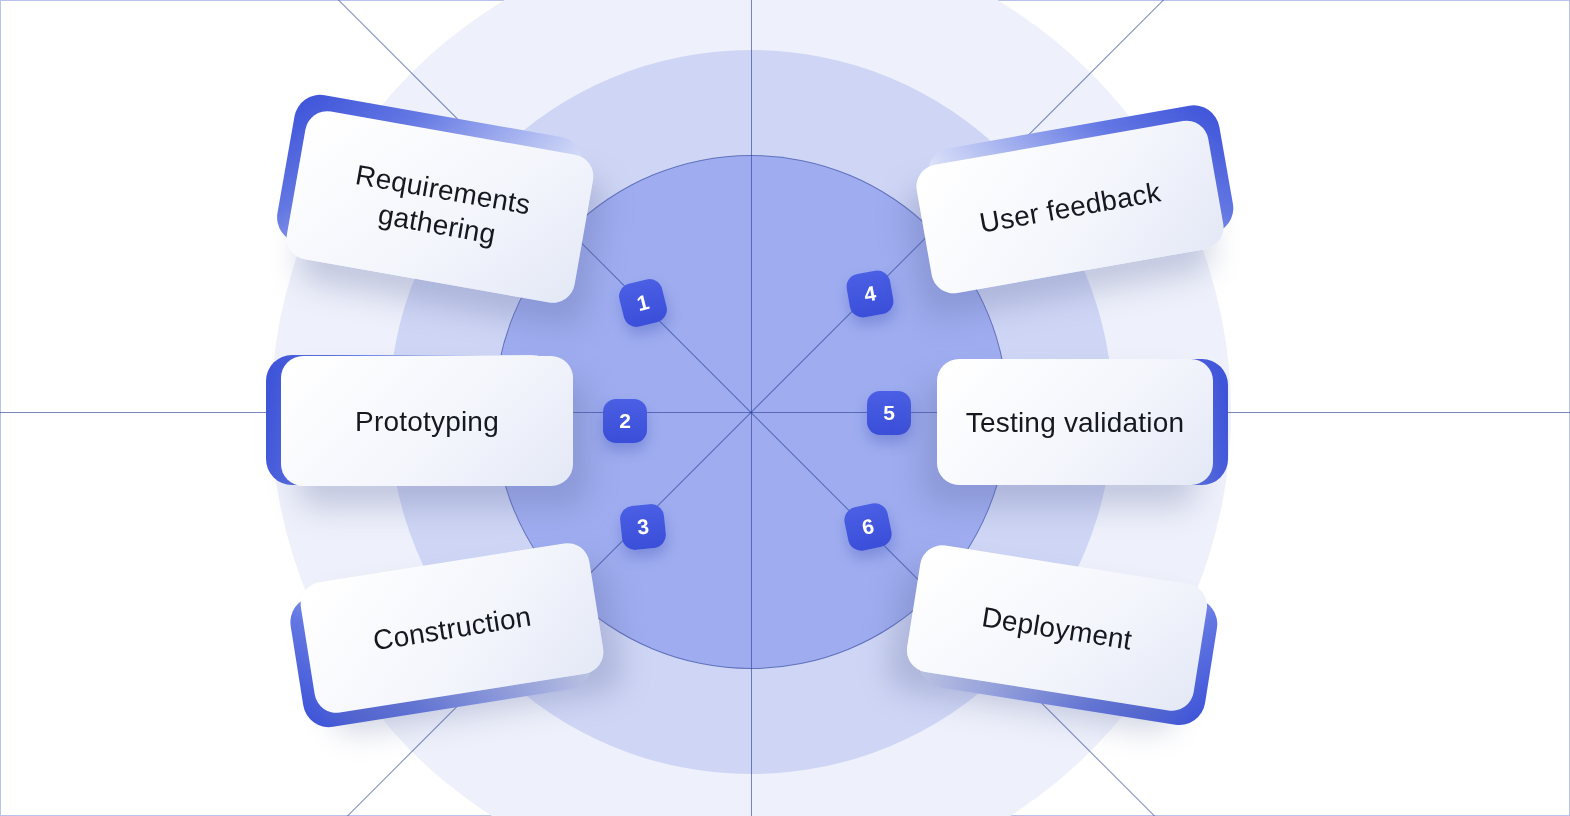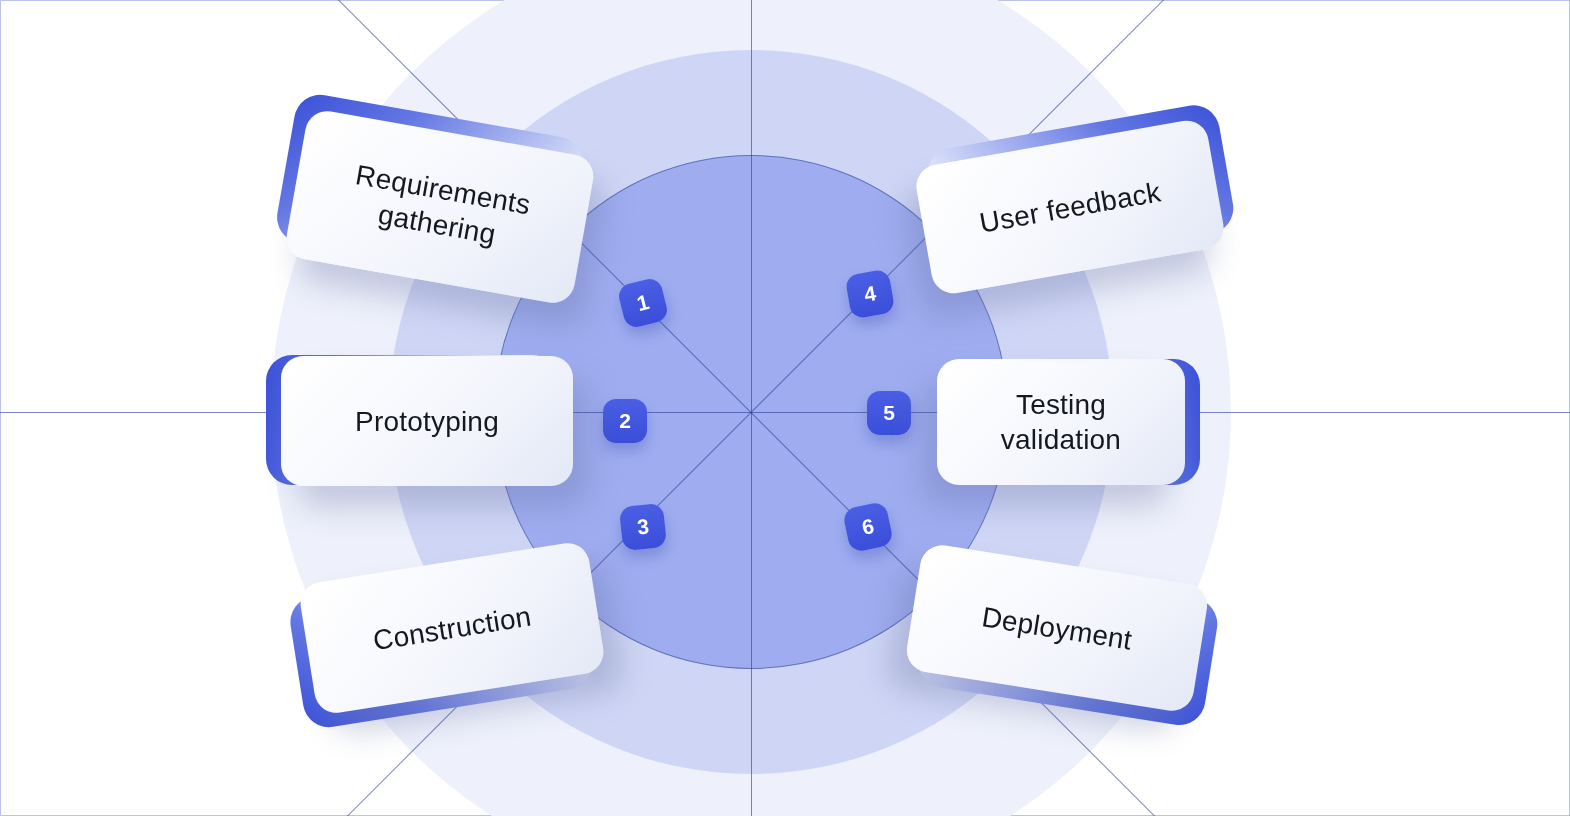"Testing validation" .c5 { width: 248px -> 276px }
